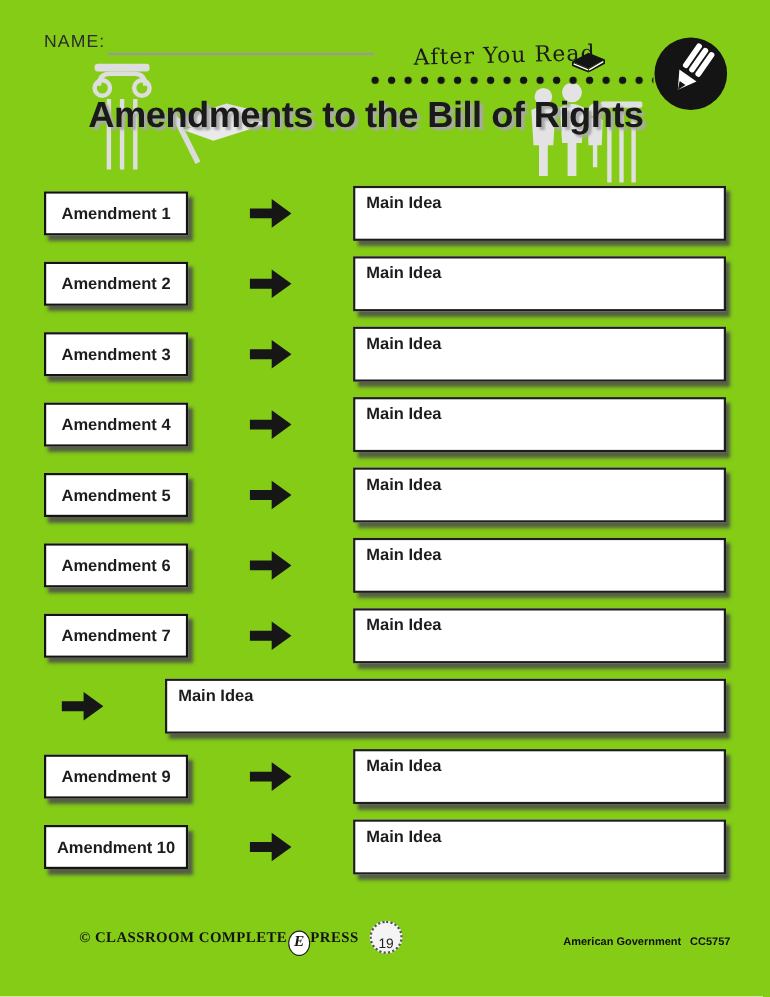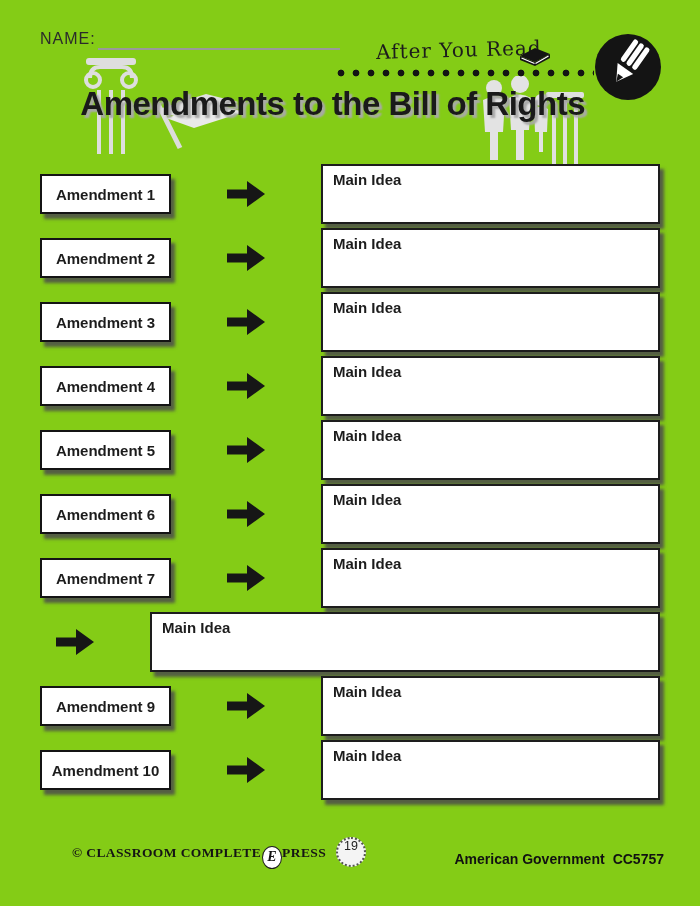"Main Idea" .mi-box { height: 60px -> 50px }
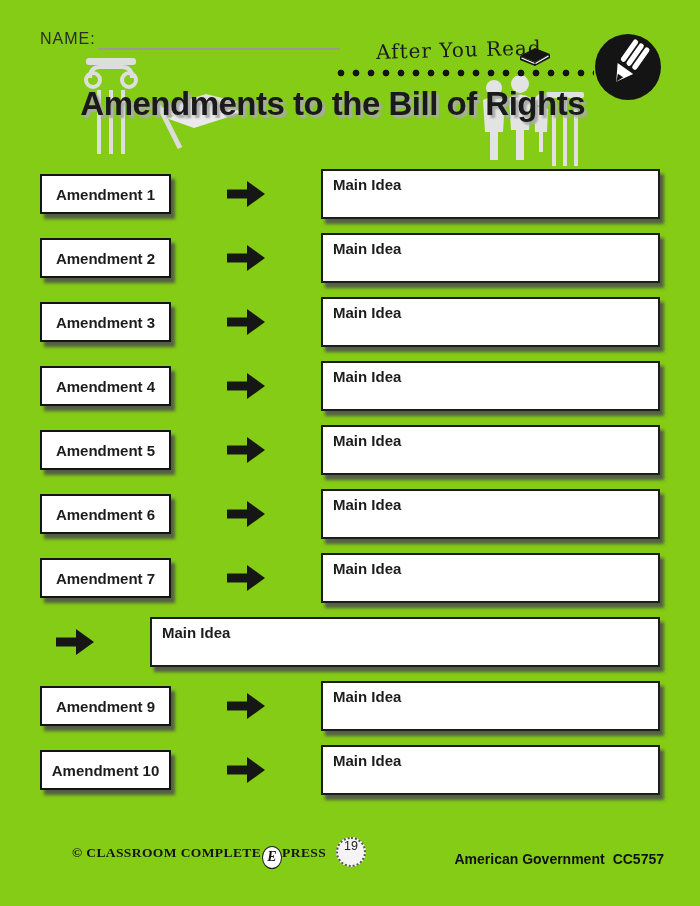"19" .page-badge { align-items: flex-start -> flex-end }
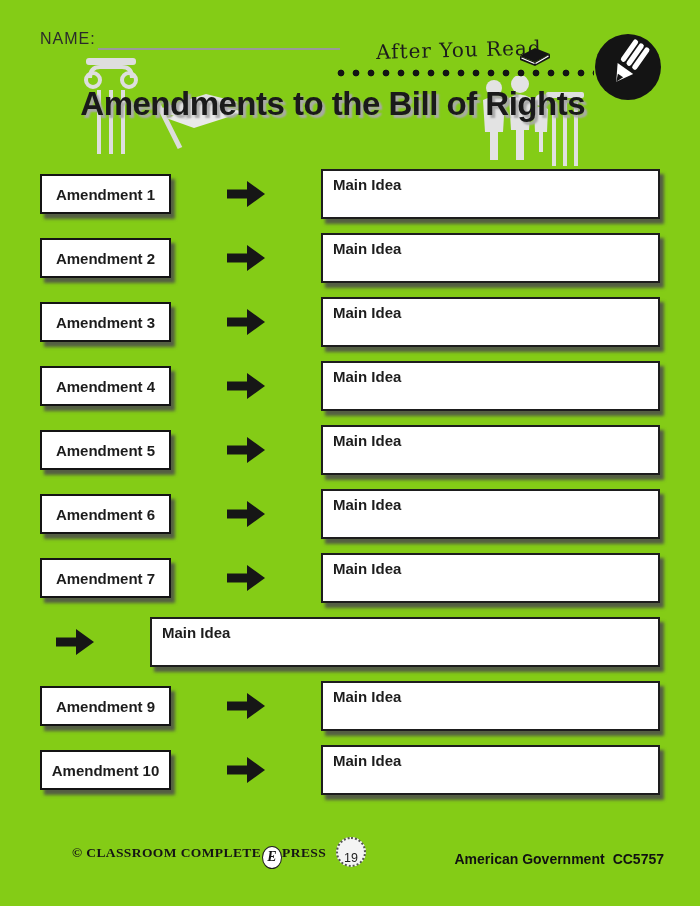"American Government CC5757" .footer-right { font-size: 14px -> 10px }
